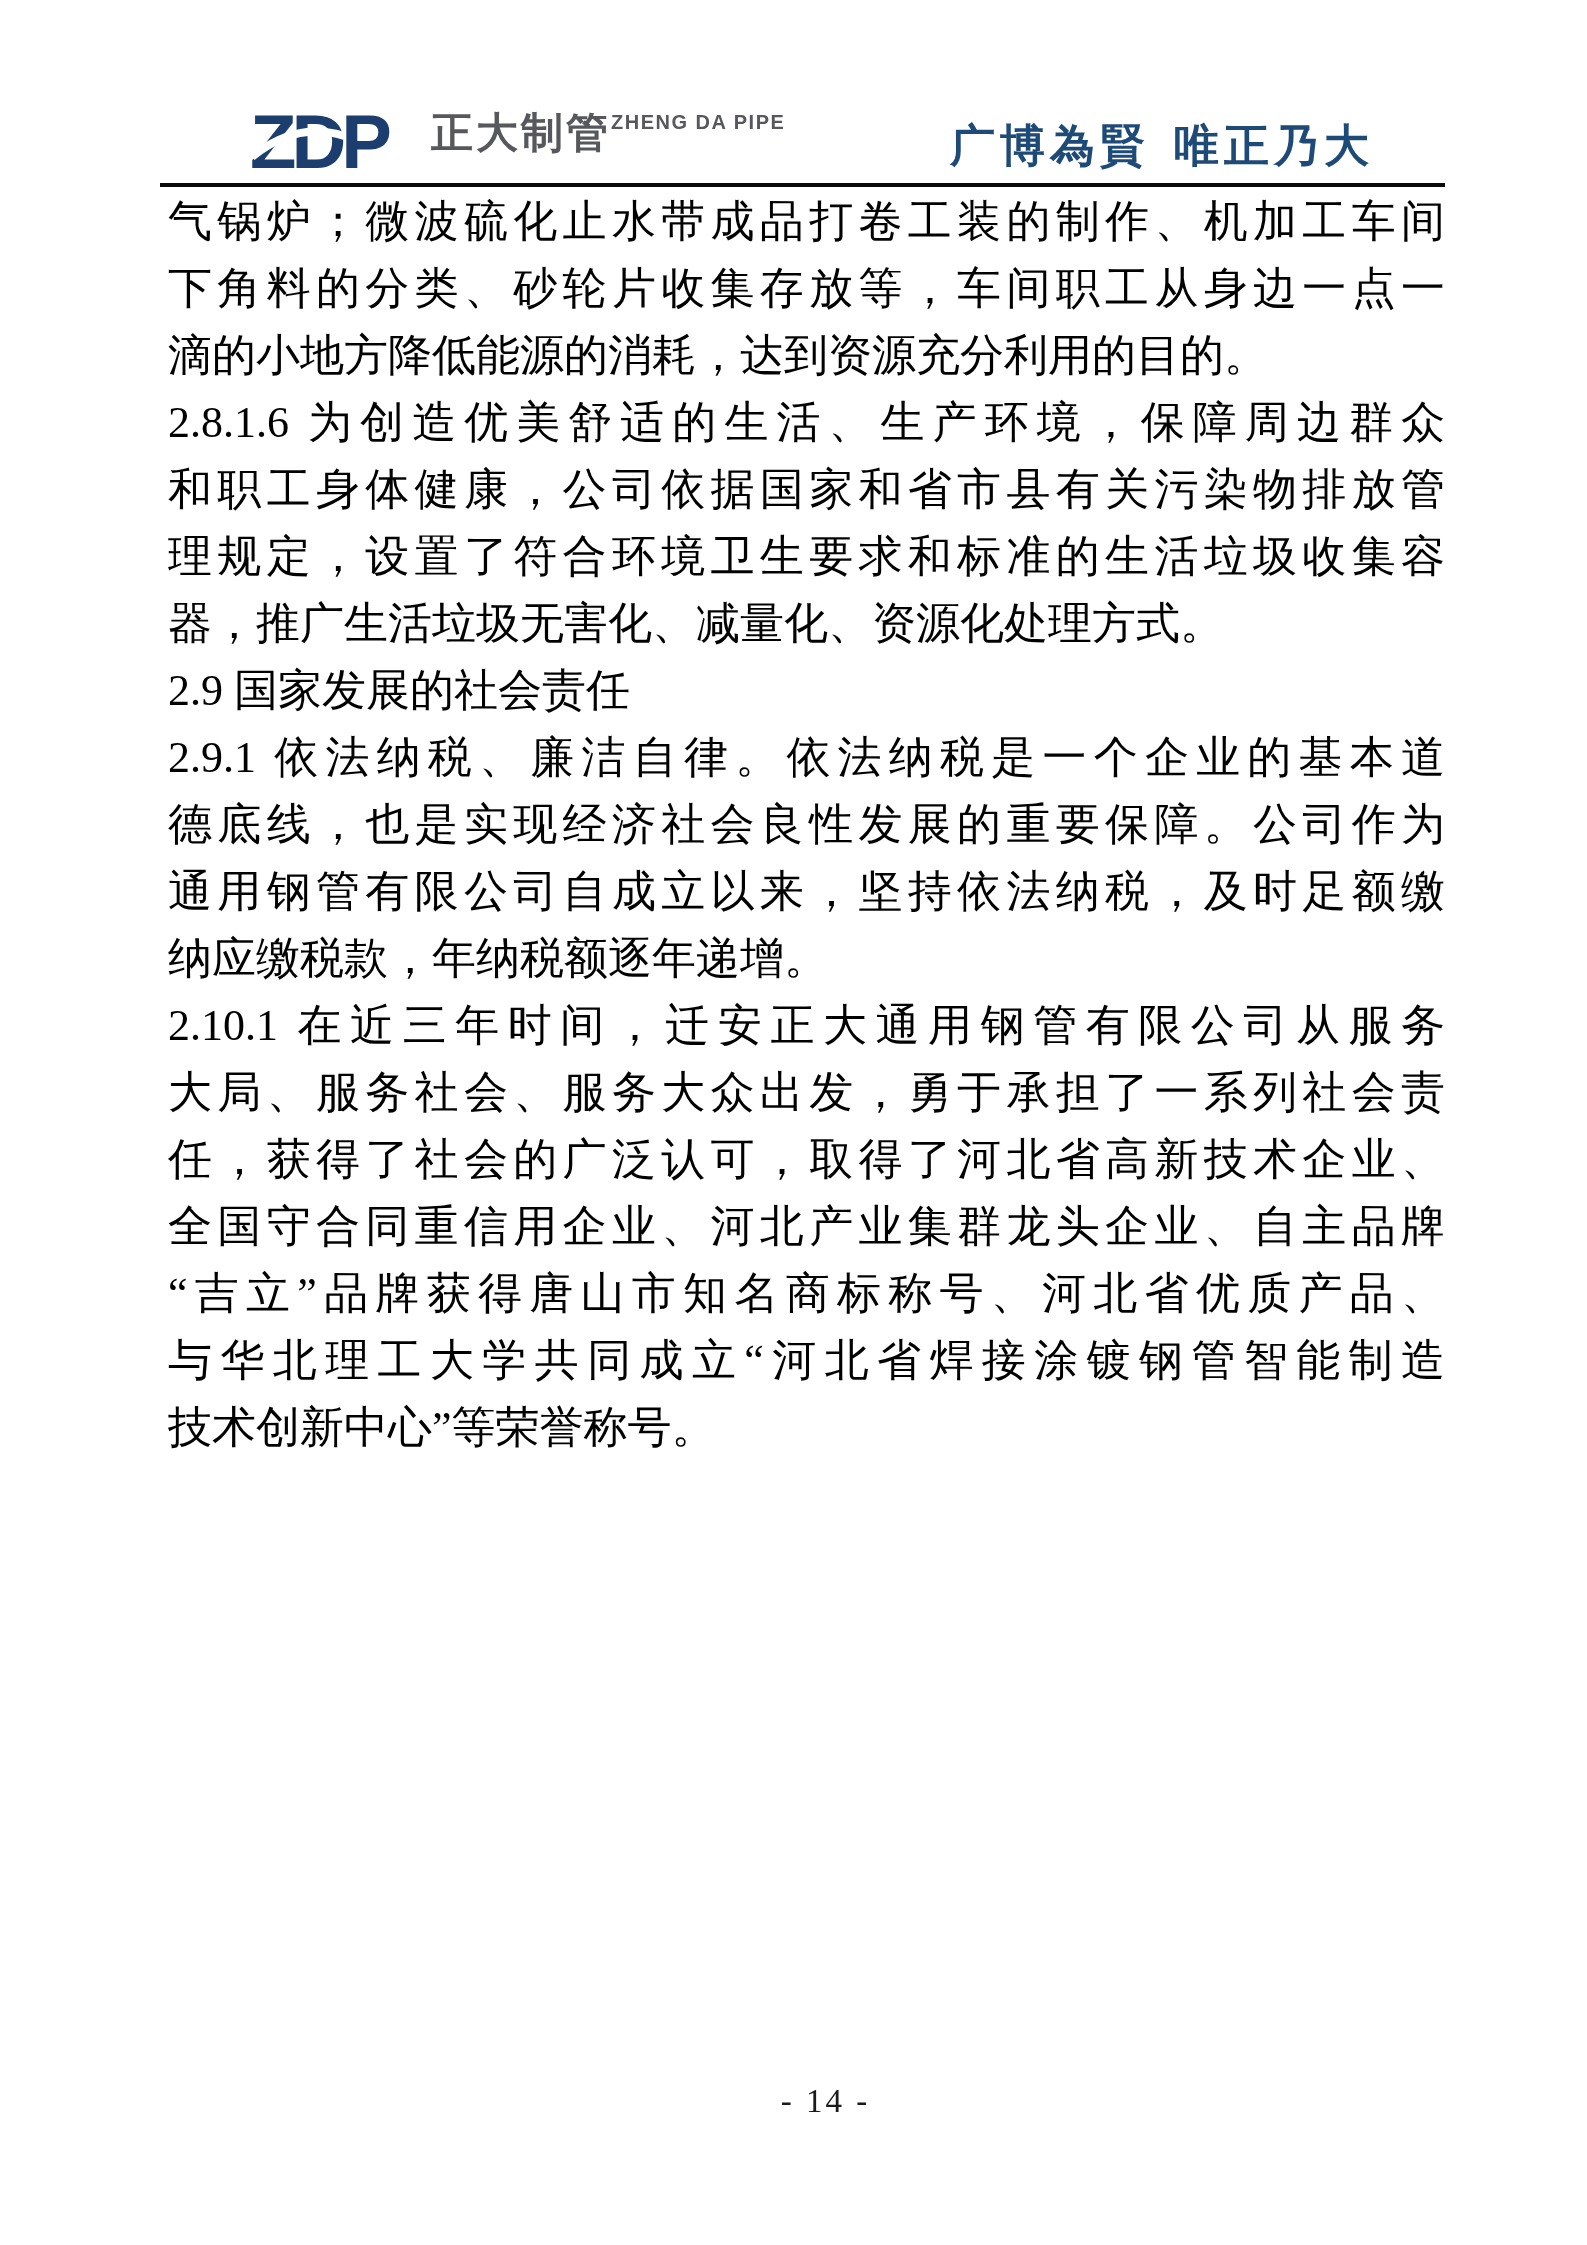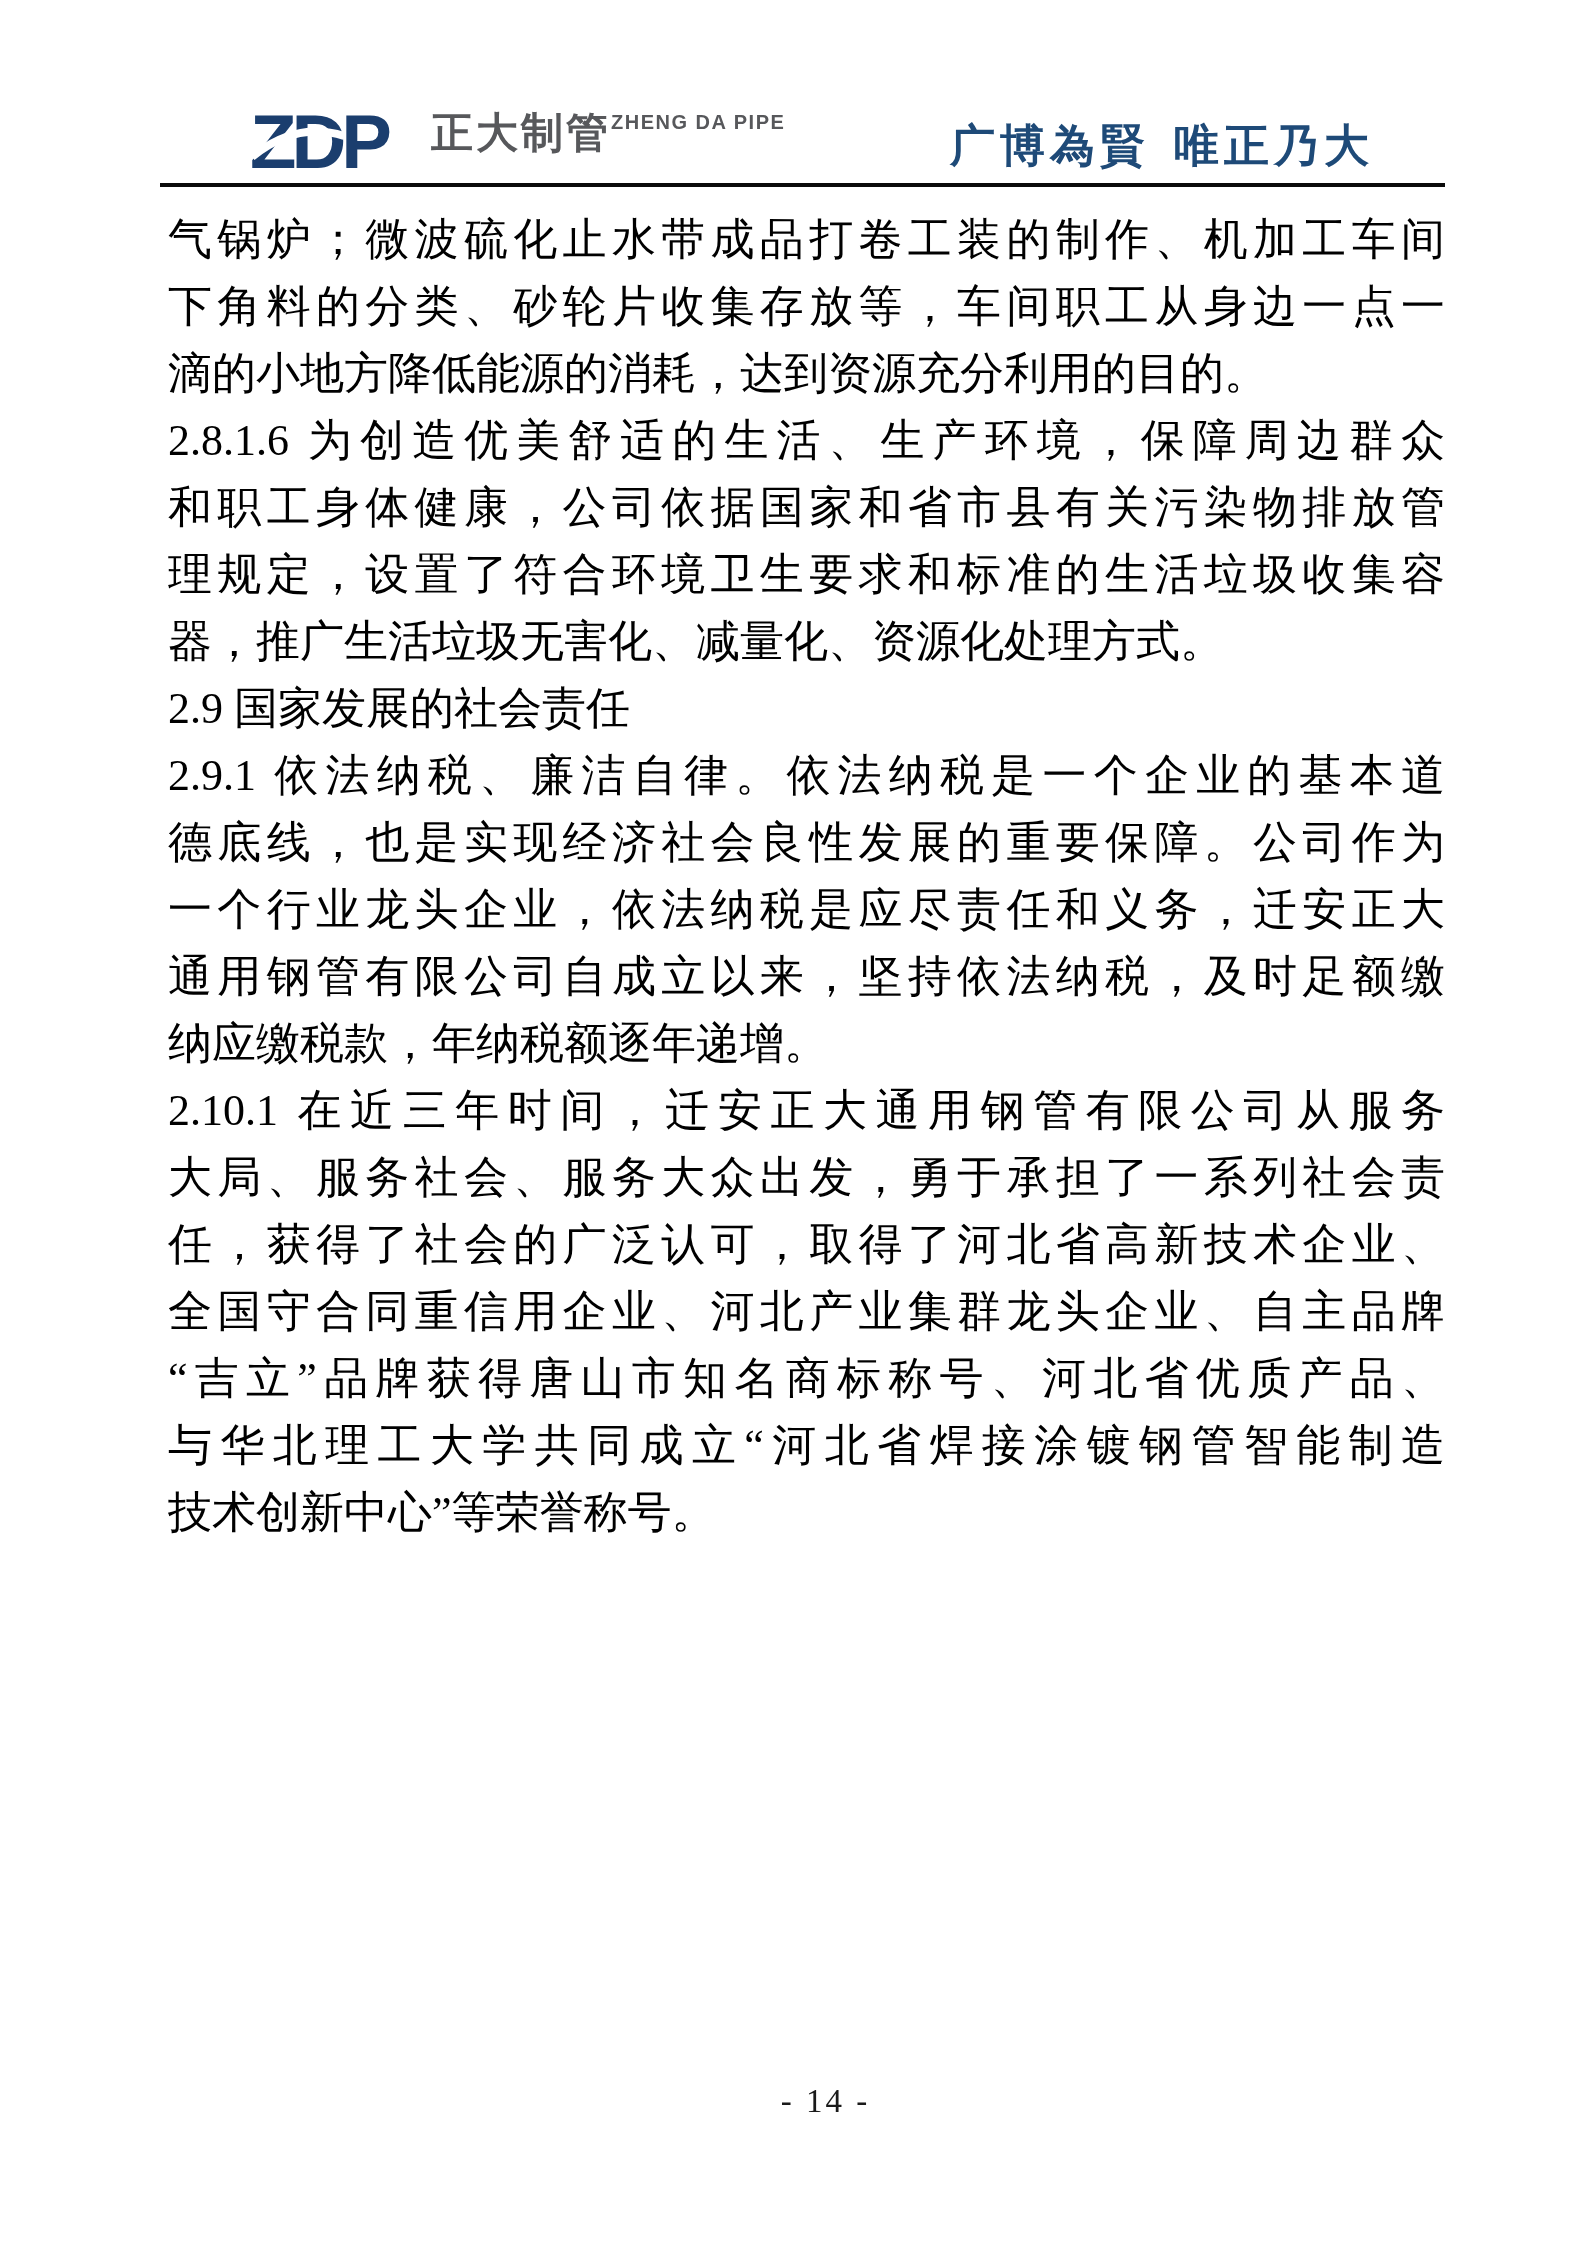"气锅炉；微波硫化止水带成品打卷工装的制作、机加工车间" .content { top: 206px -> 188px }
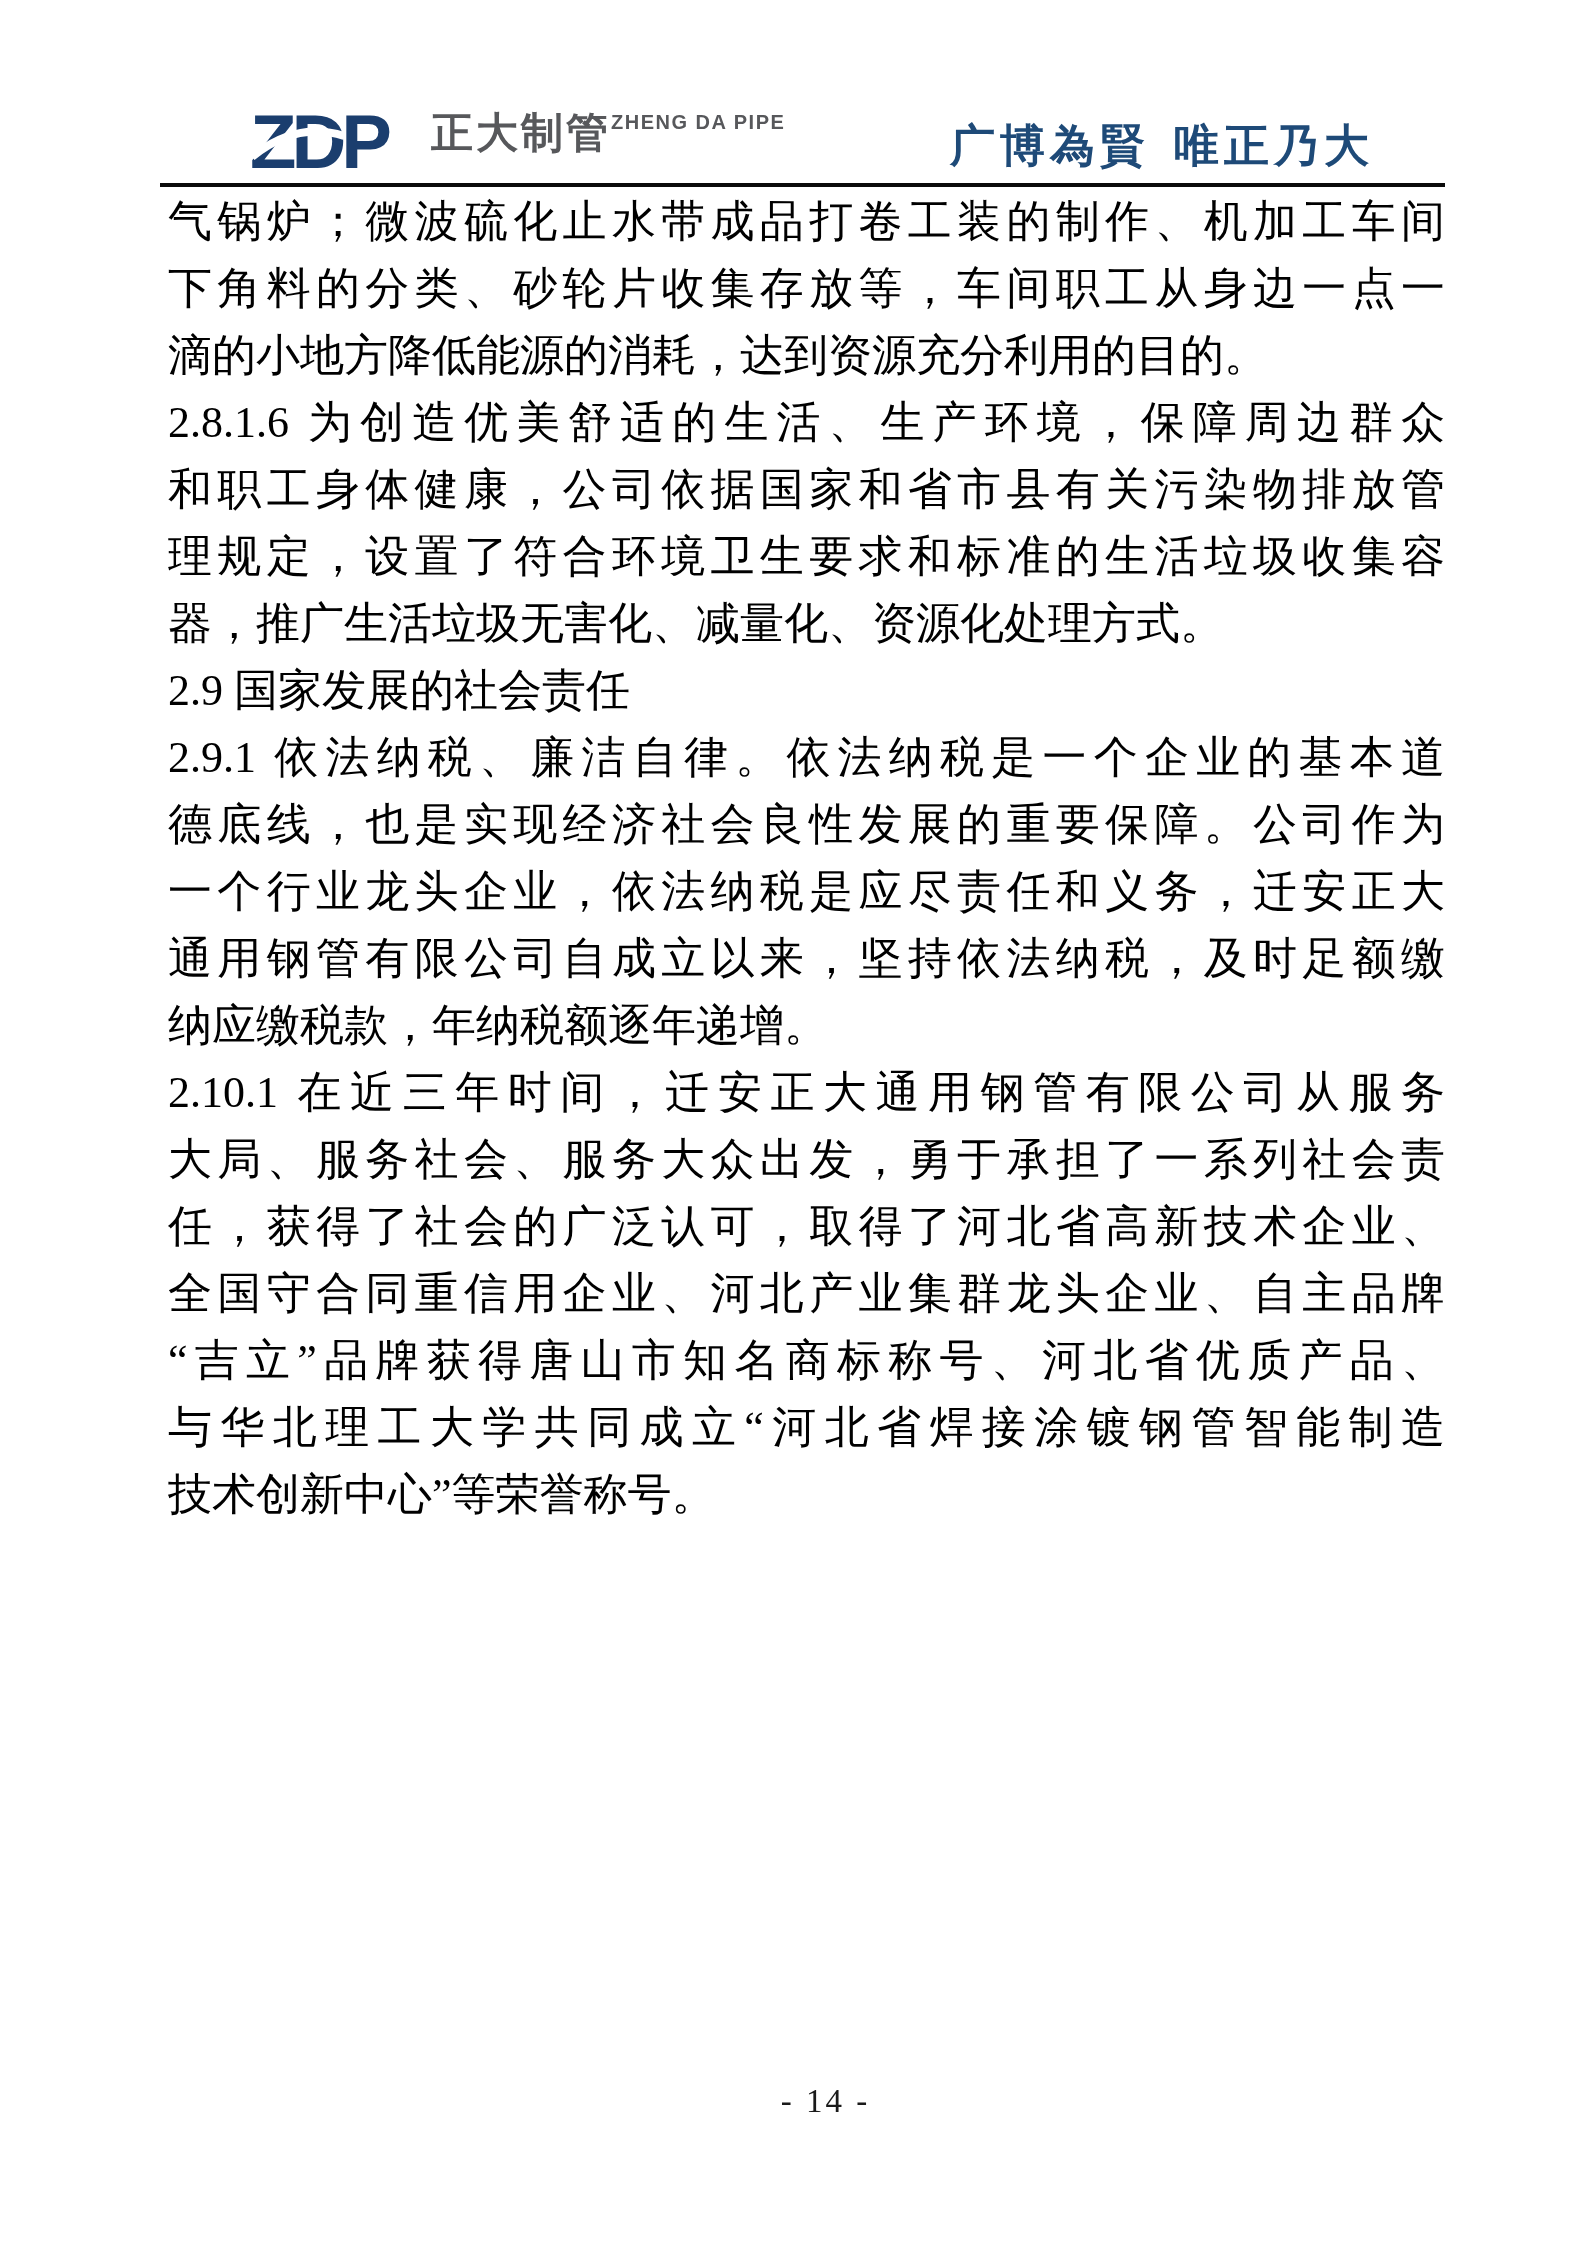"一个行业龙头企业，依法纳税是应尽责任和义务，迁安正大" div.line { html: <div>一个行业龙头企业，依法纳税是应尽责任和义务，迁安正大</div> -> none }
